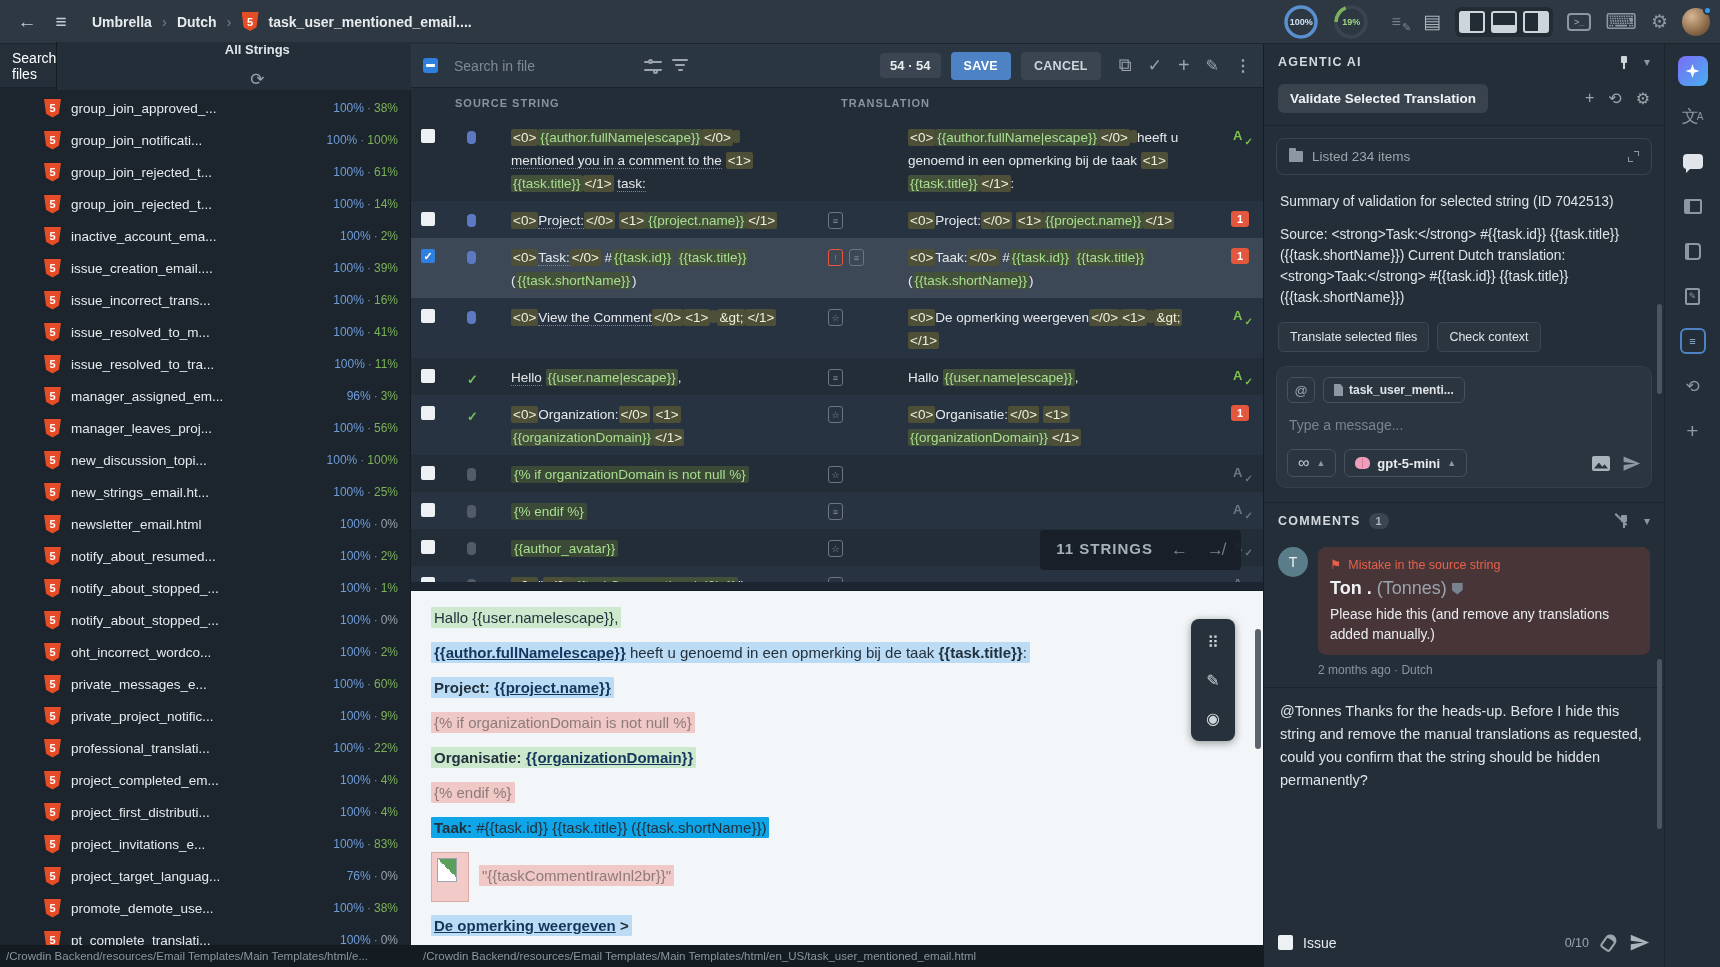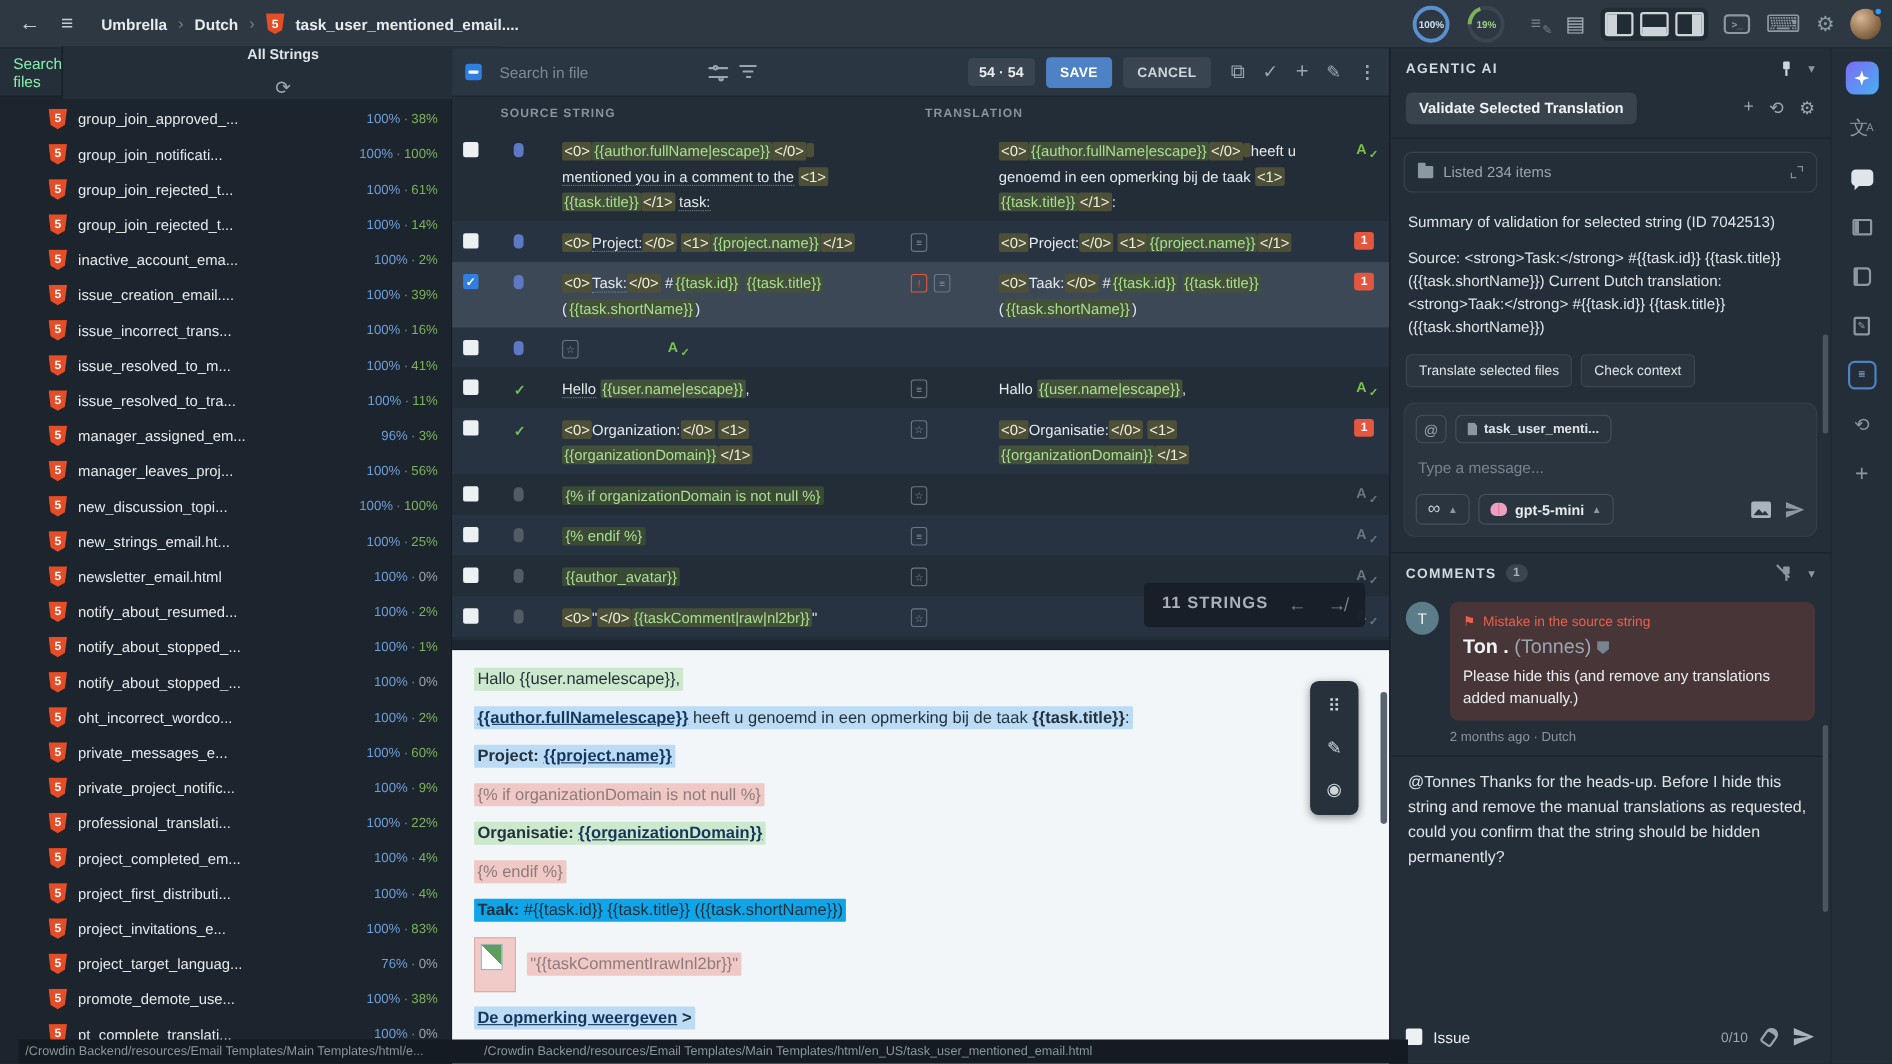"Search files" .search-files { color: #86efac -> #ffffff }
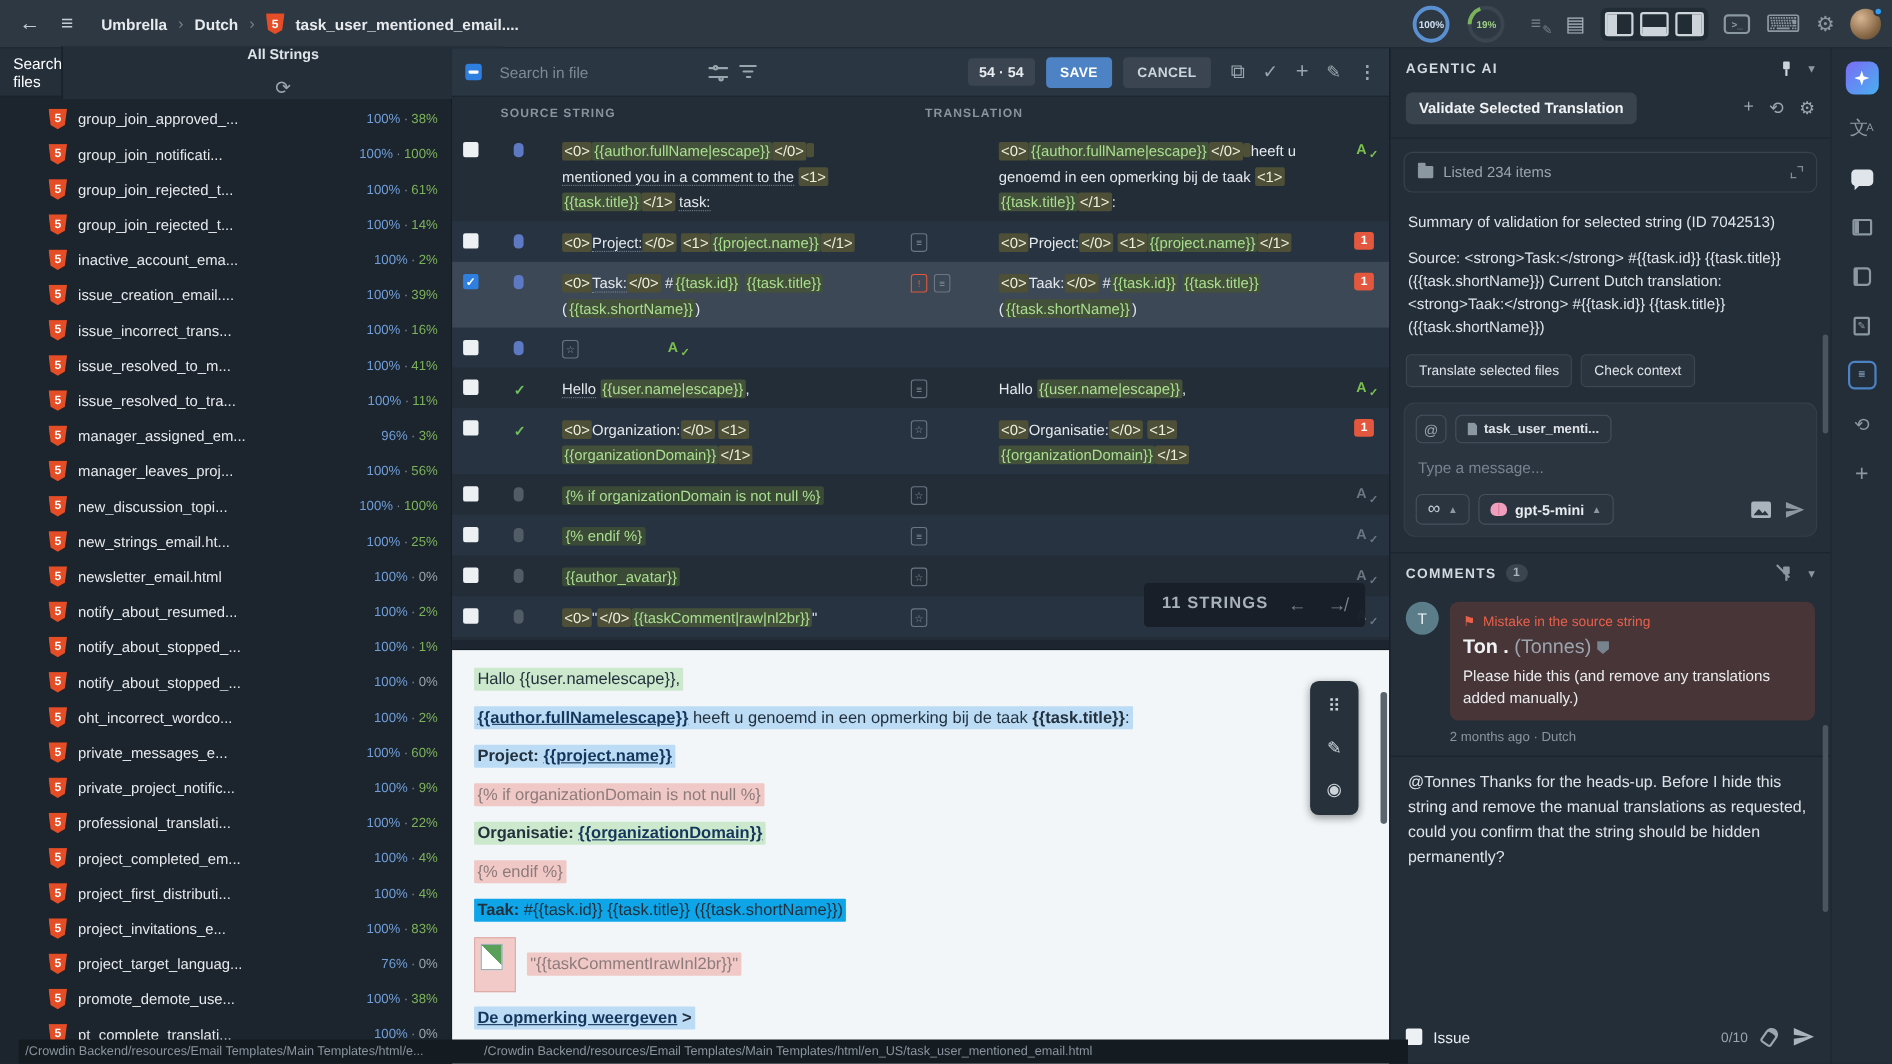"<0> View the Comment </0>" div.c-src { html: none -> <div><span>&lt;0&gt;</span><span>View the Comment</span><span>&lt;/0&gt;</span><span>&lt;1&gt;</span><span></span><span>&amp;gt;</span><span>&lt;/1&gt;</span></div> }
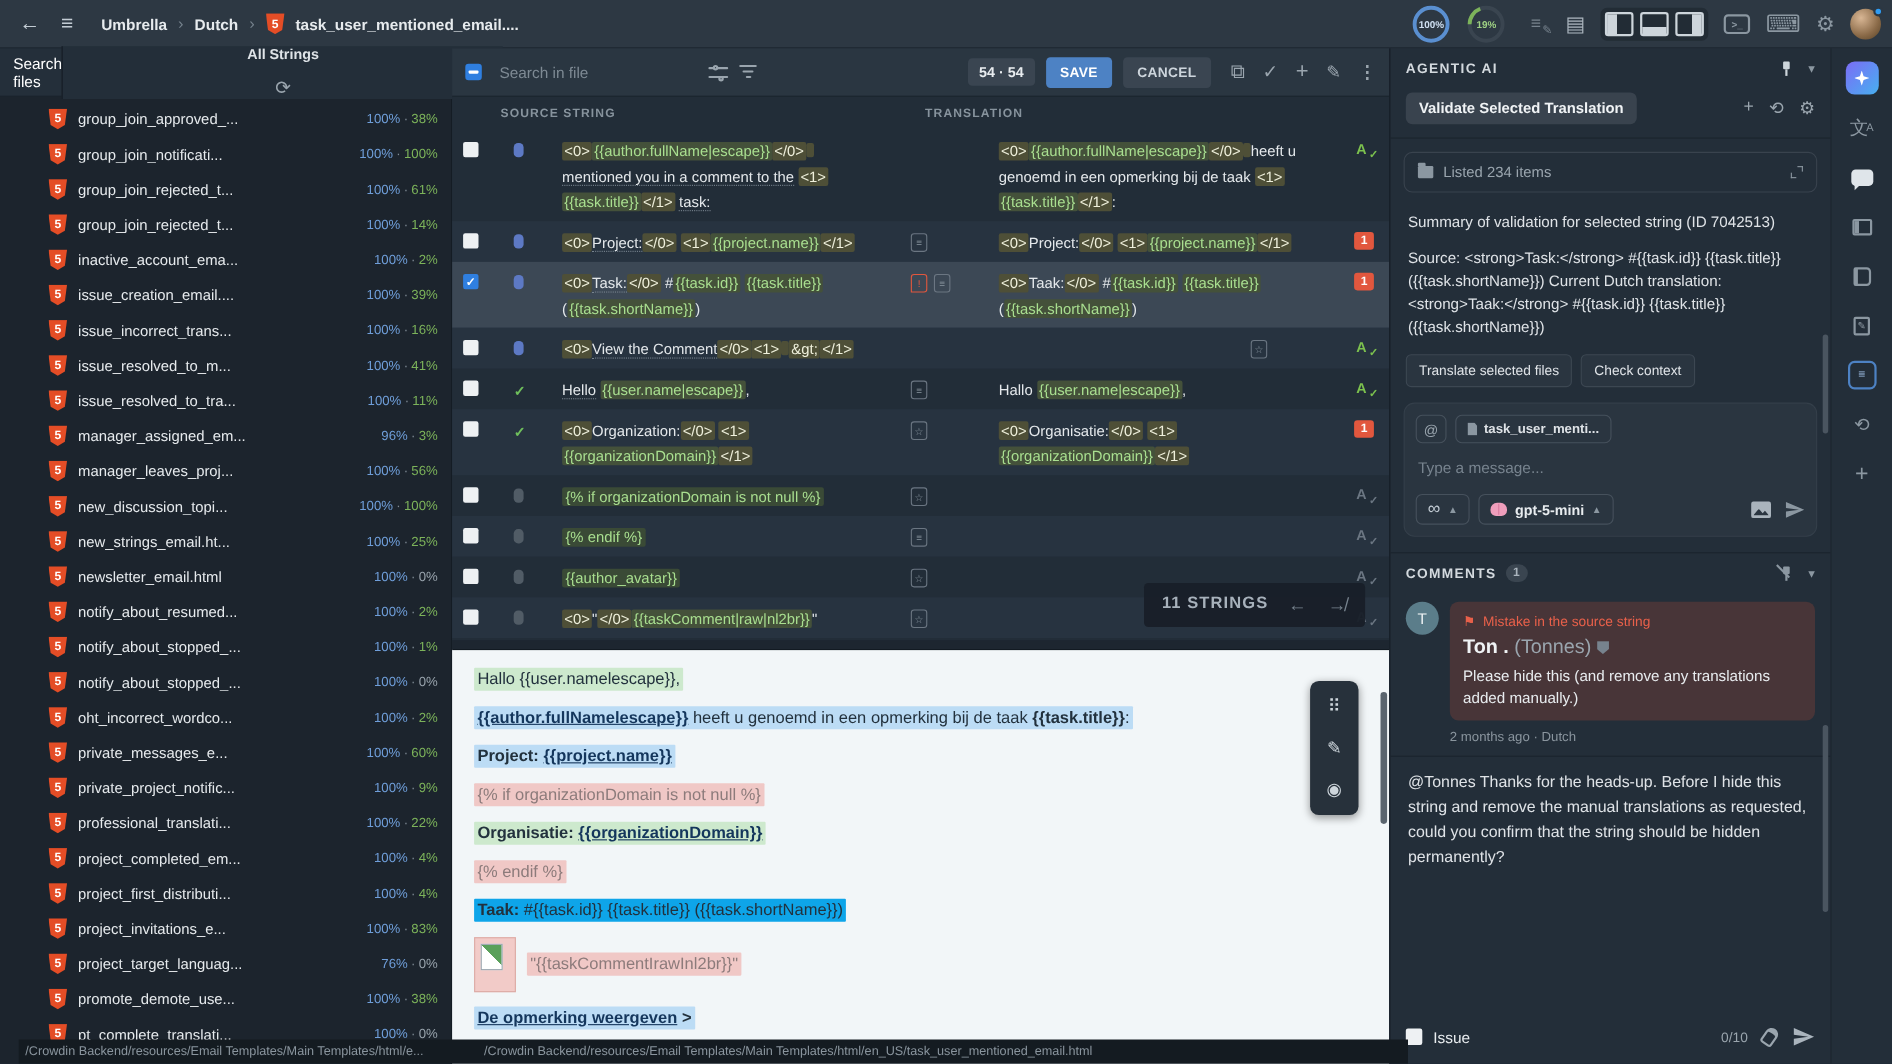"<0> De opmerking weergeven </0>" div.c-trl { html: none -> <div><span>&lt;0&gt;</span><span>De opmerking weergeven</span><span>&lt;/0&gt;</span><span>&lt;1&gt;</span><span></span><span>&amp;gt;</span><span>&lt;/1&gt;</span></div> }
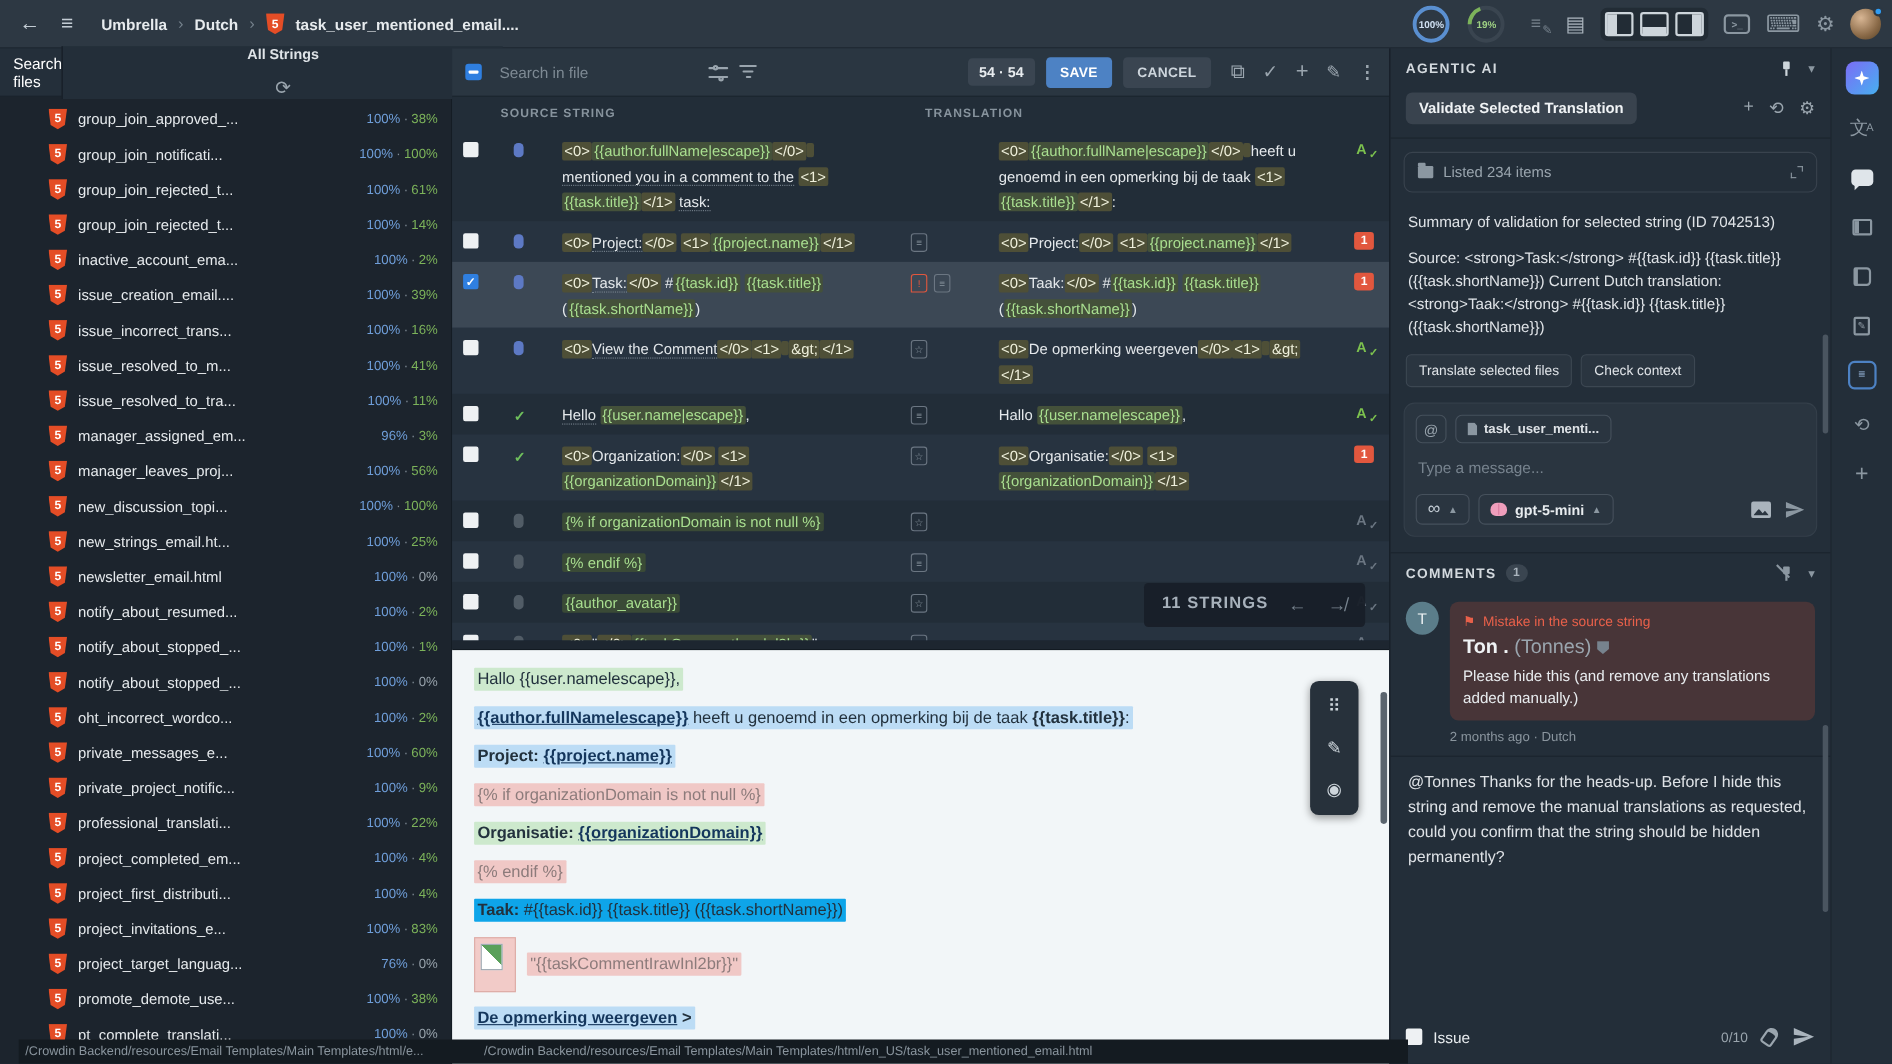"/Crowdin Backend/resources/Email" .statusbar { left: 17px -> 0 }
